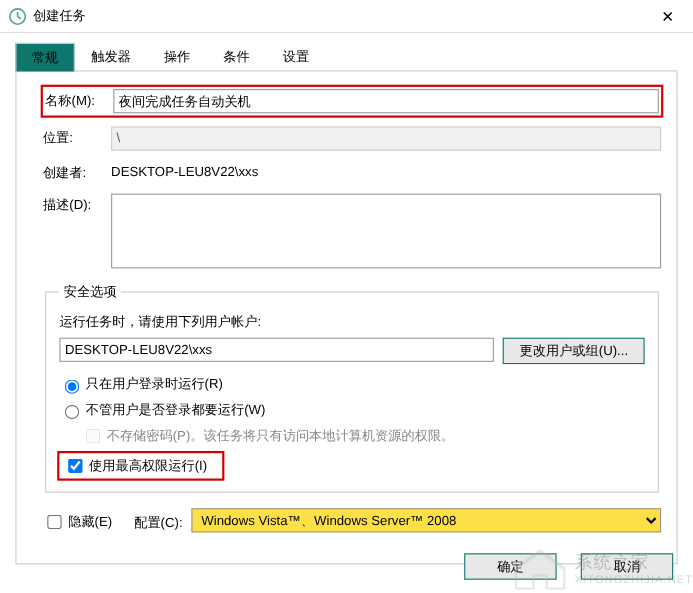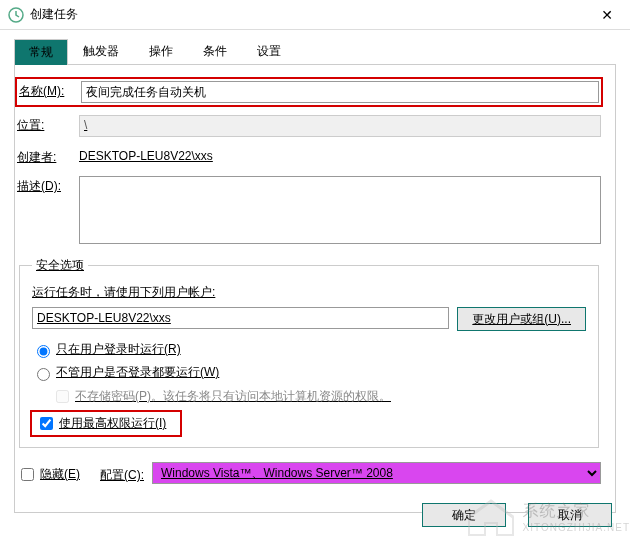"名称(M):" .panel { padding: 14px 14px 8px 2px -> 14px 14px 8px 24px; text-decoration: underline -> none }
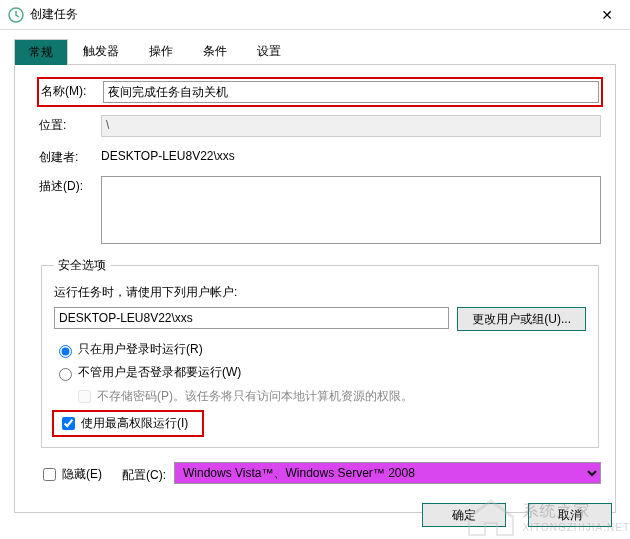"Windows Vista™、Windows Server™ 2008" select { background: #d946ef -> #fde047 }
